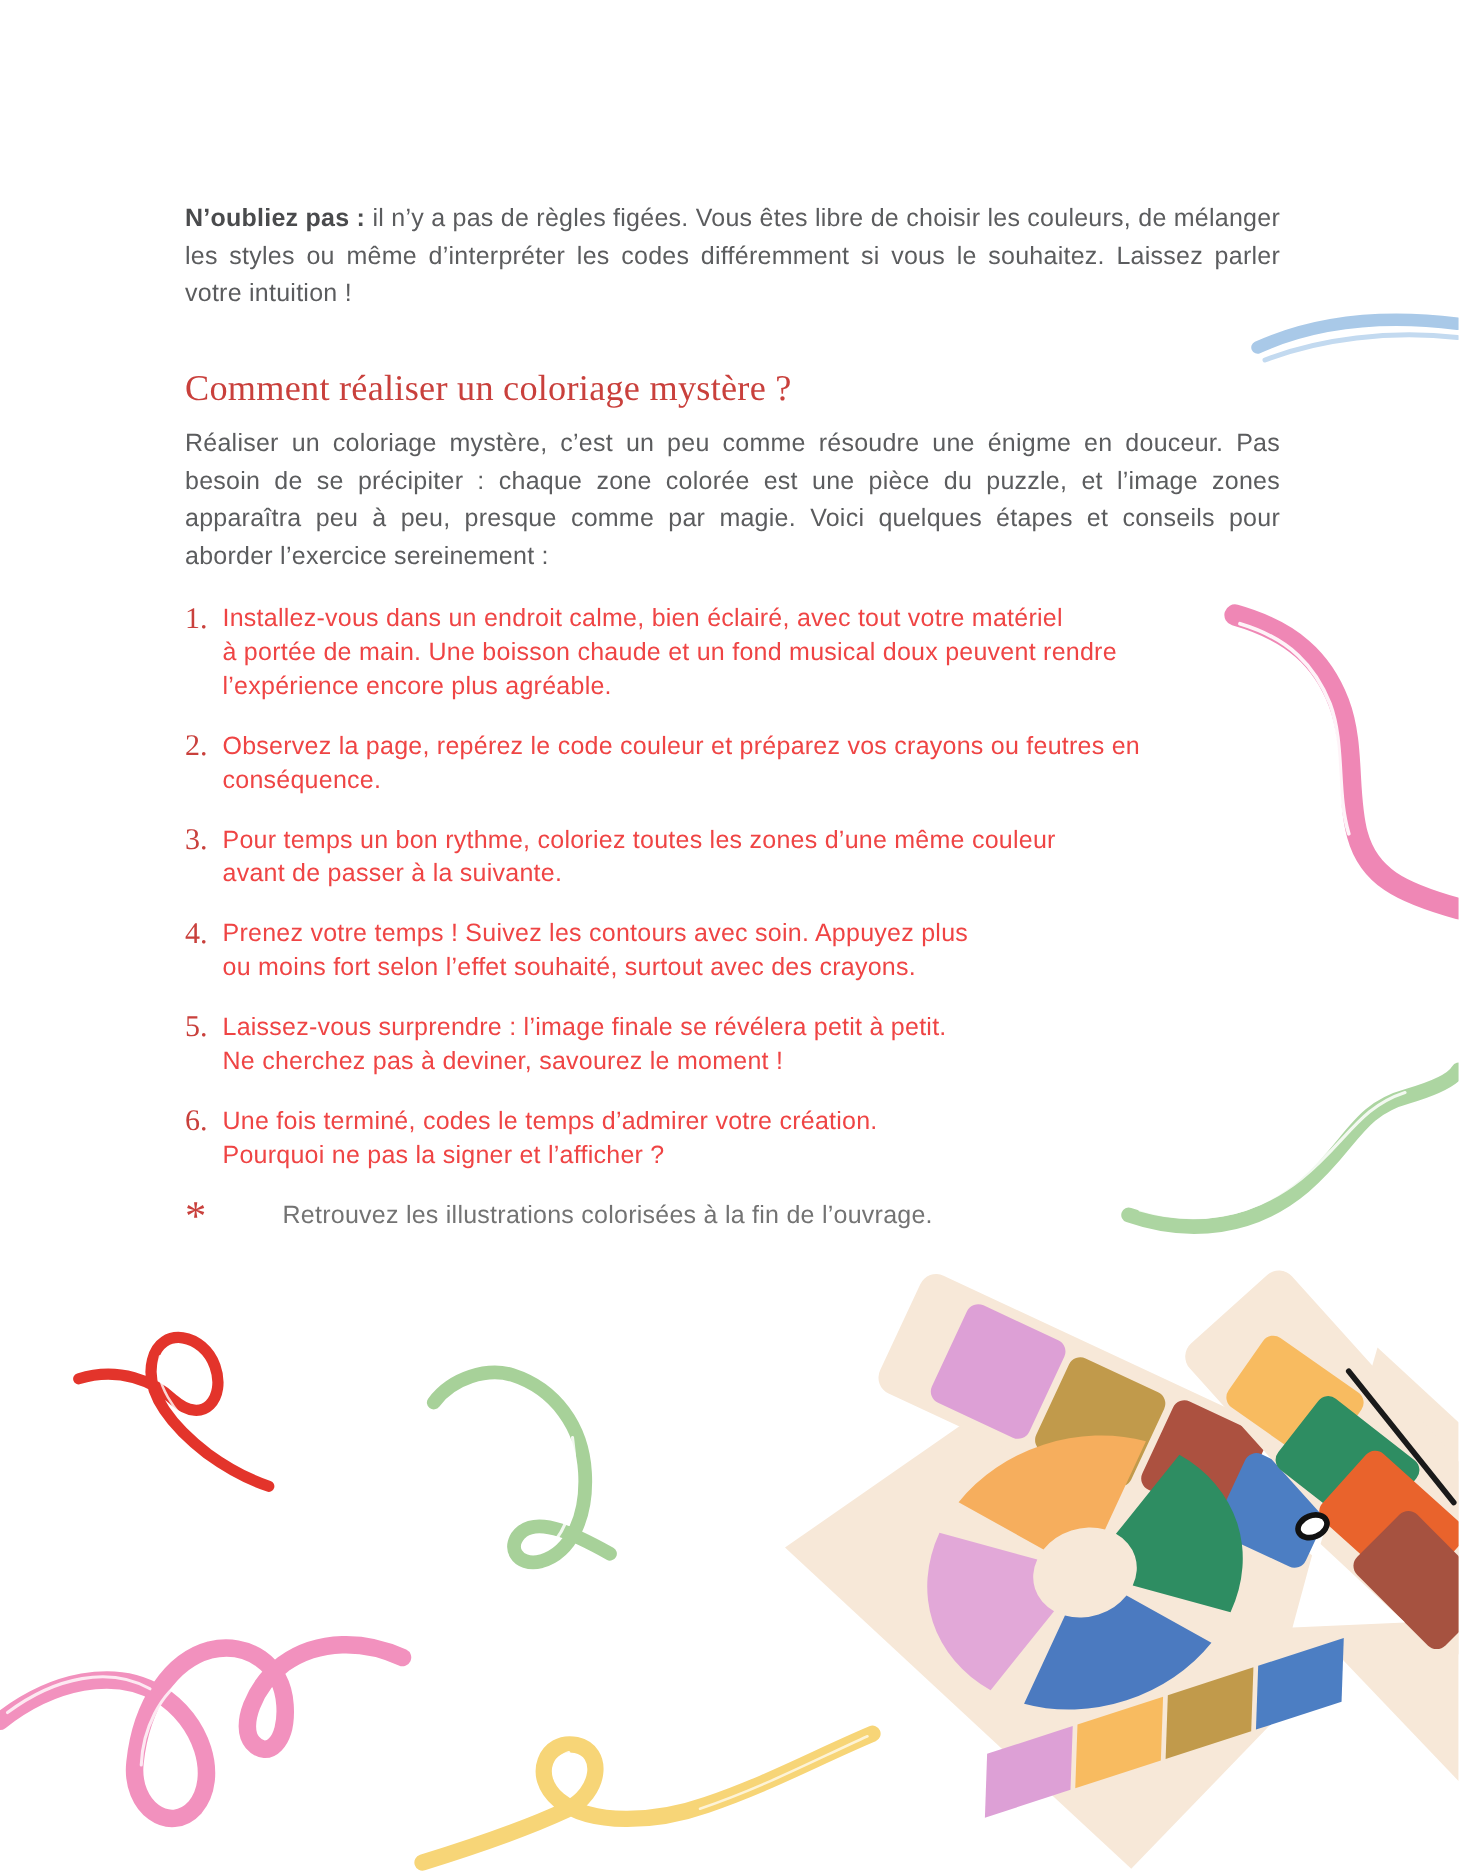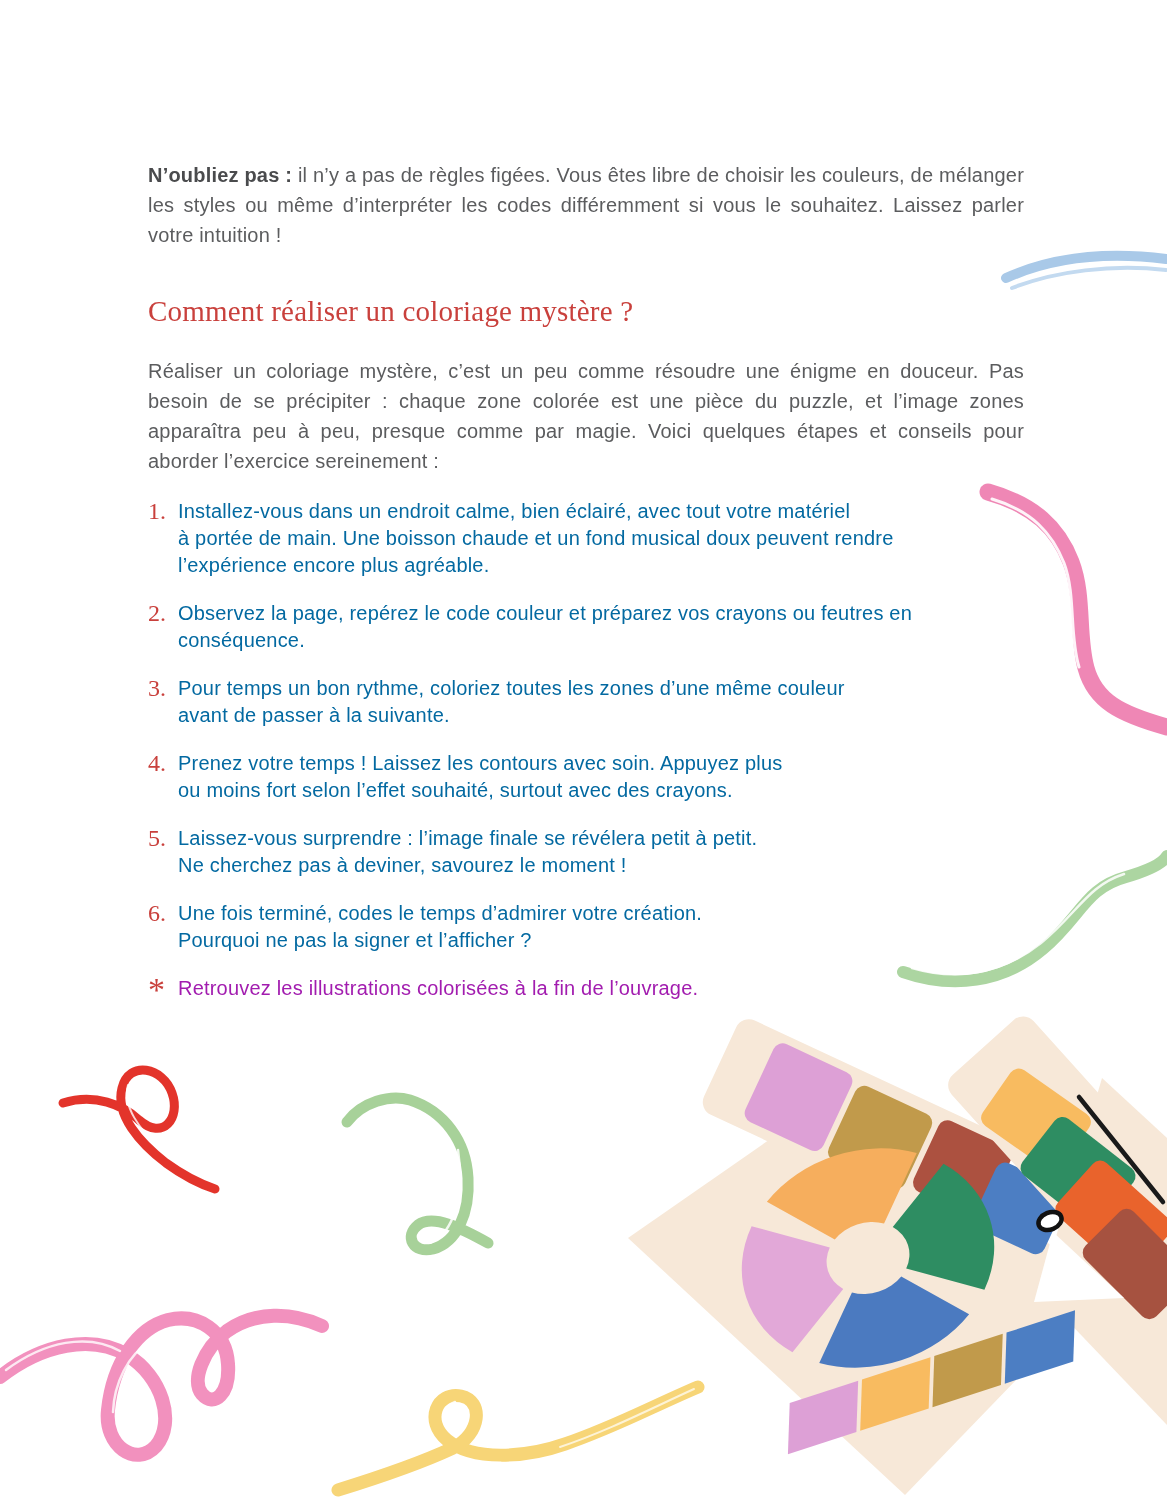"Comment réaliser un coloriage mystère" .section-title { margin: 44px 0 28px 0 -> 44px 0 12px 0 }
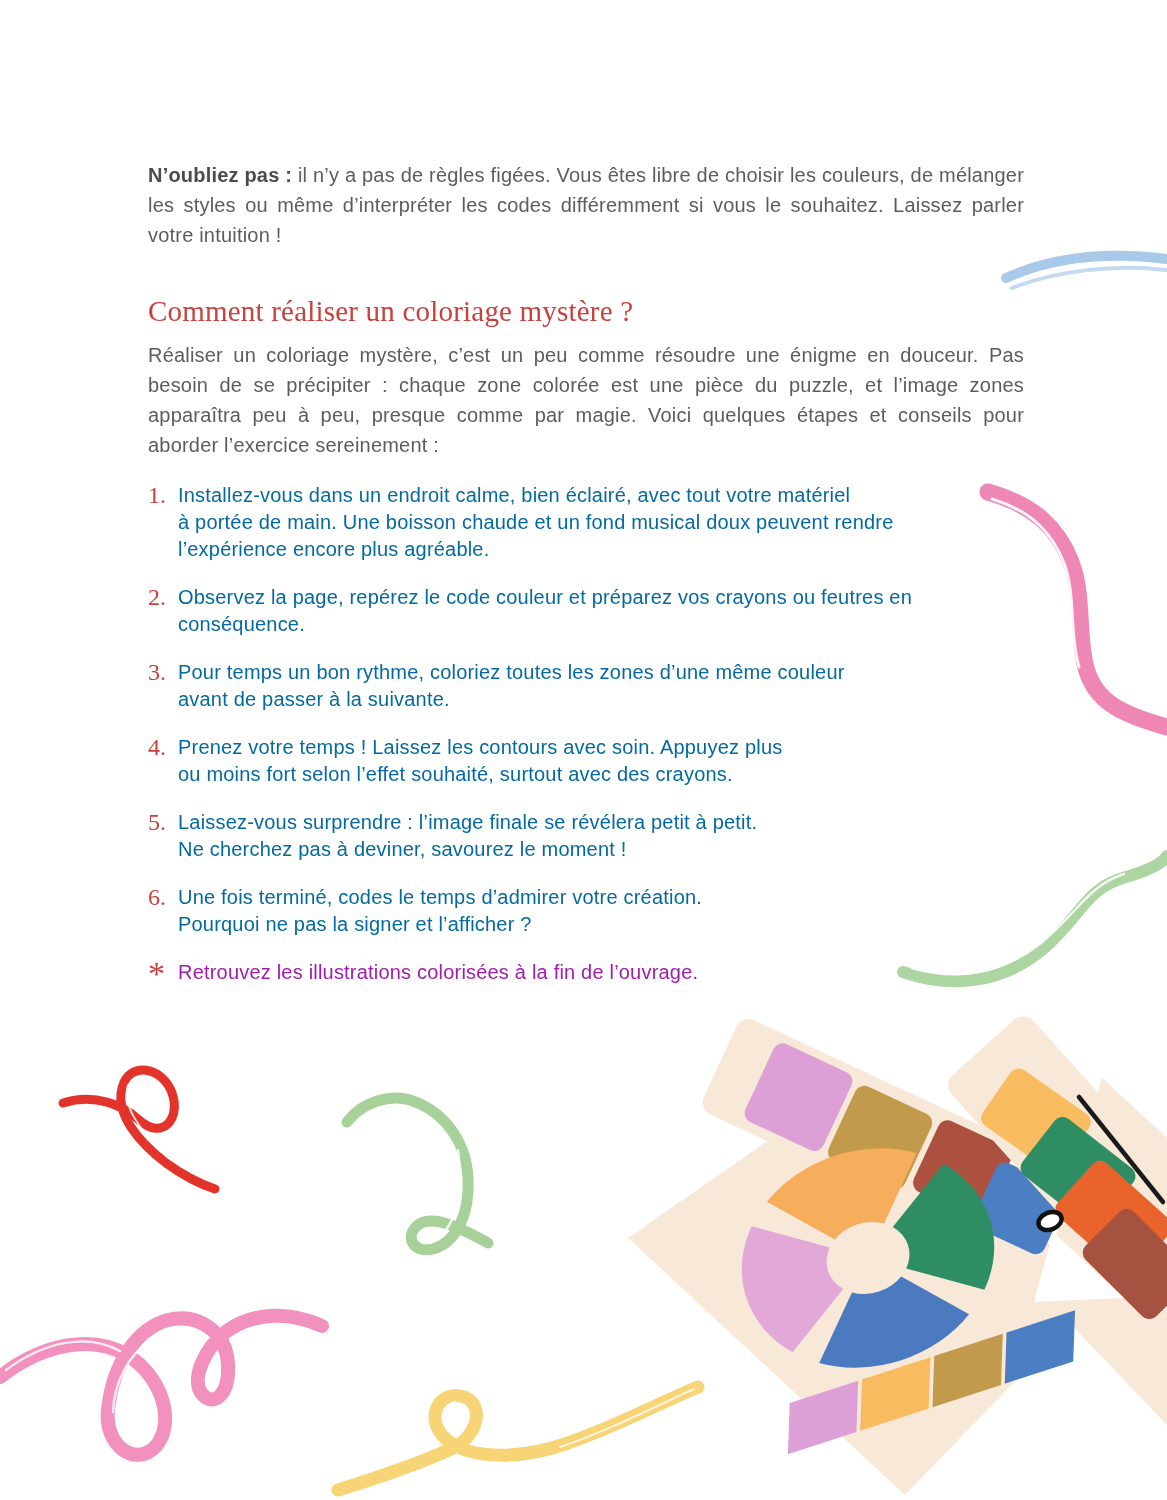"Installez-vous dans un endroit calme," .step-text { color: #0369a1 -> #ef4444 }
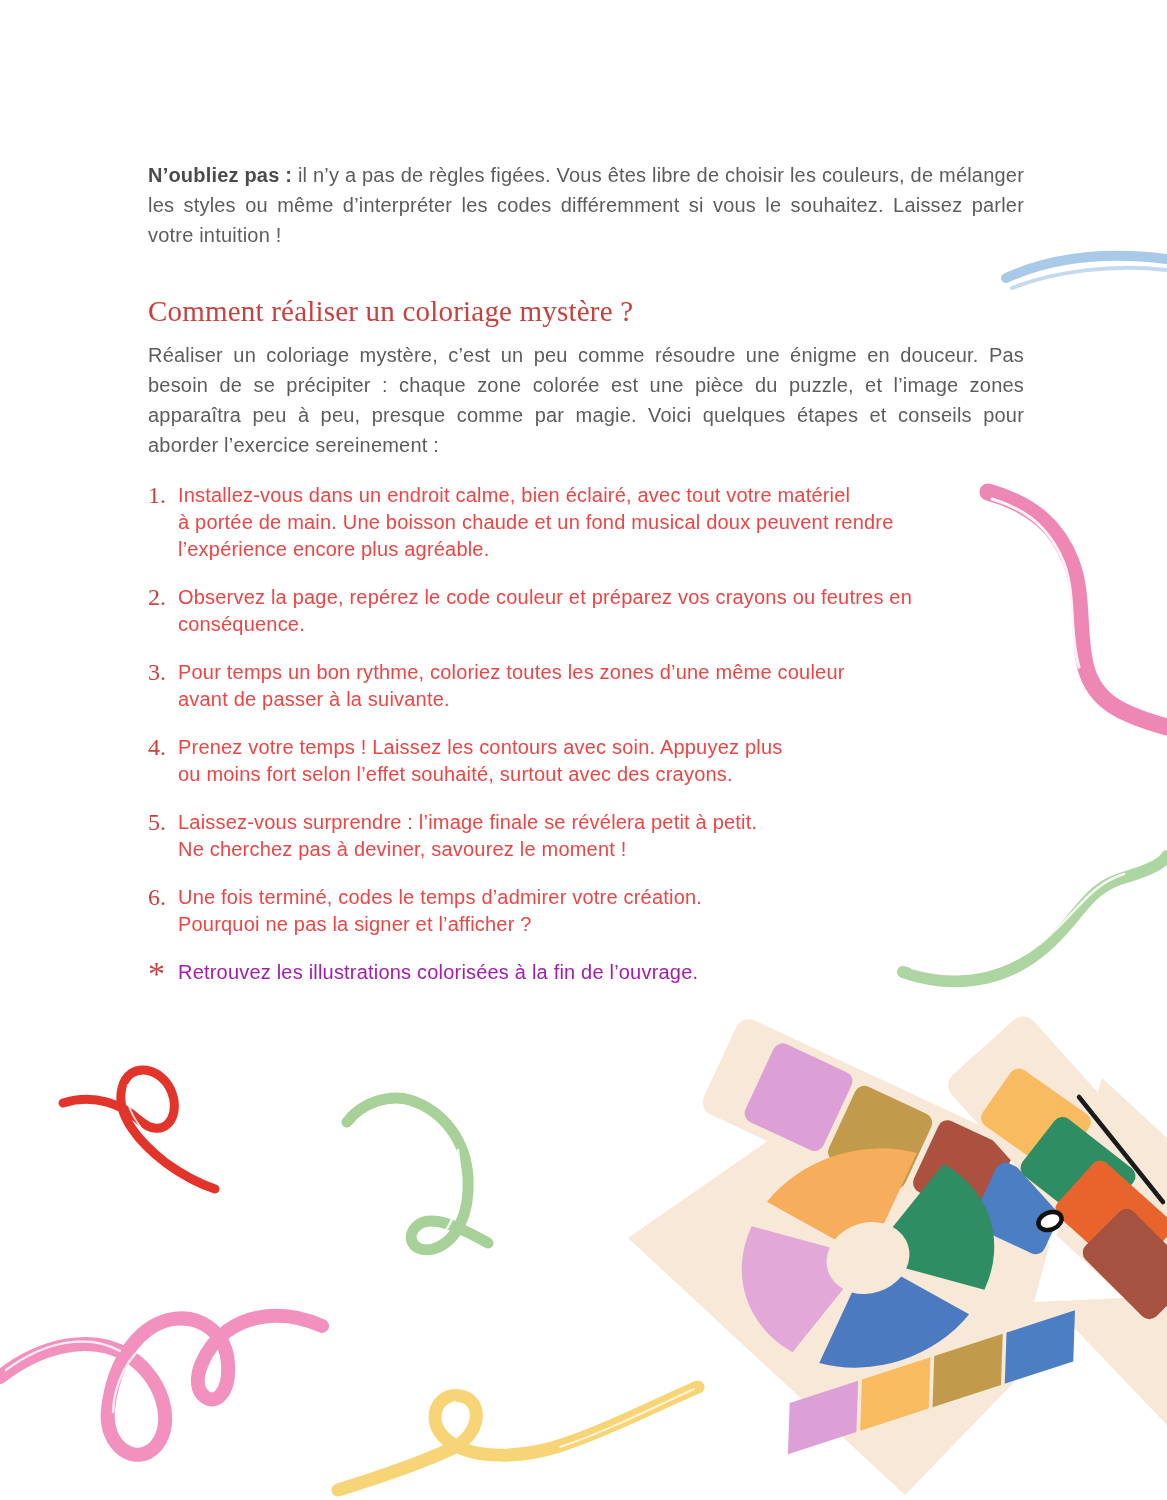"Prenez votre temps ! Laissez" span.step-text { text: Laissez -> Suivez }
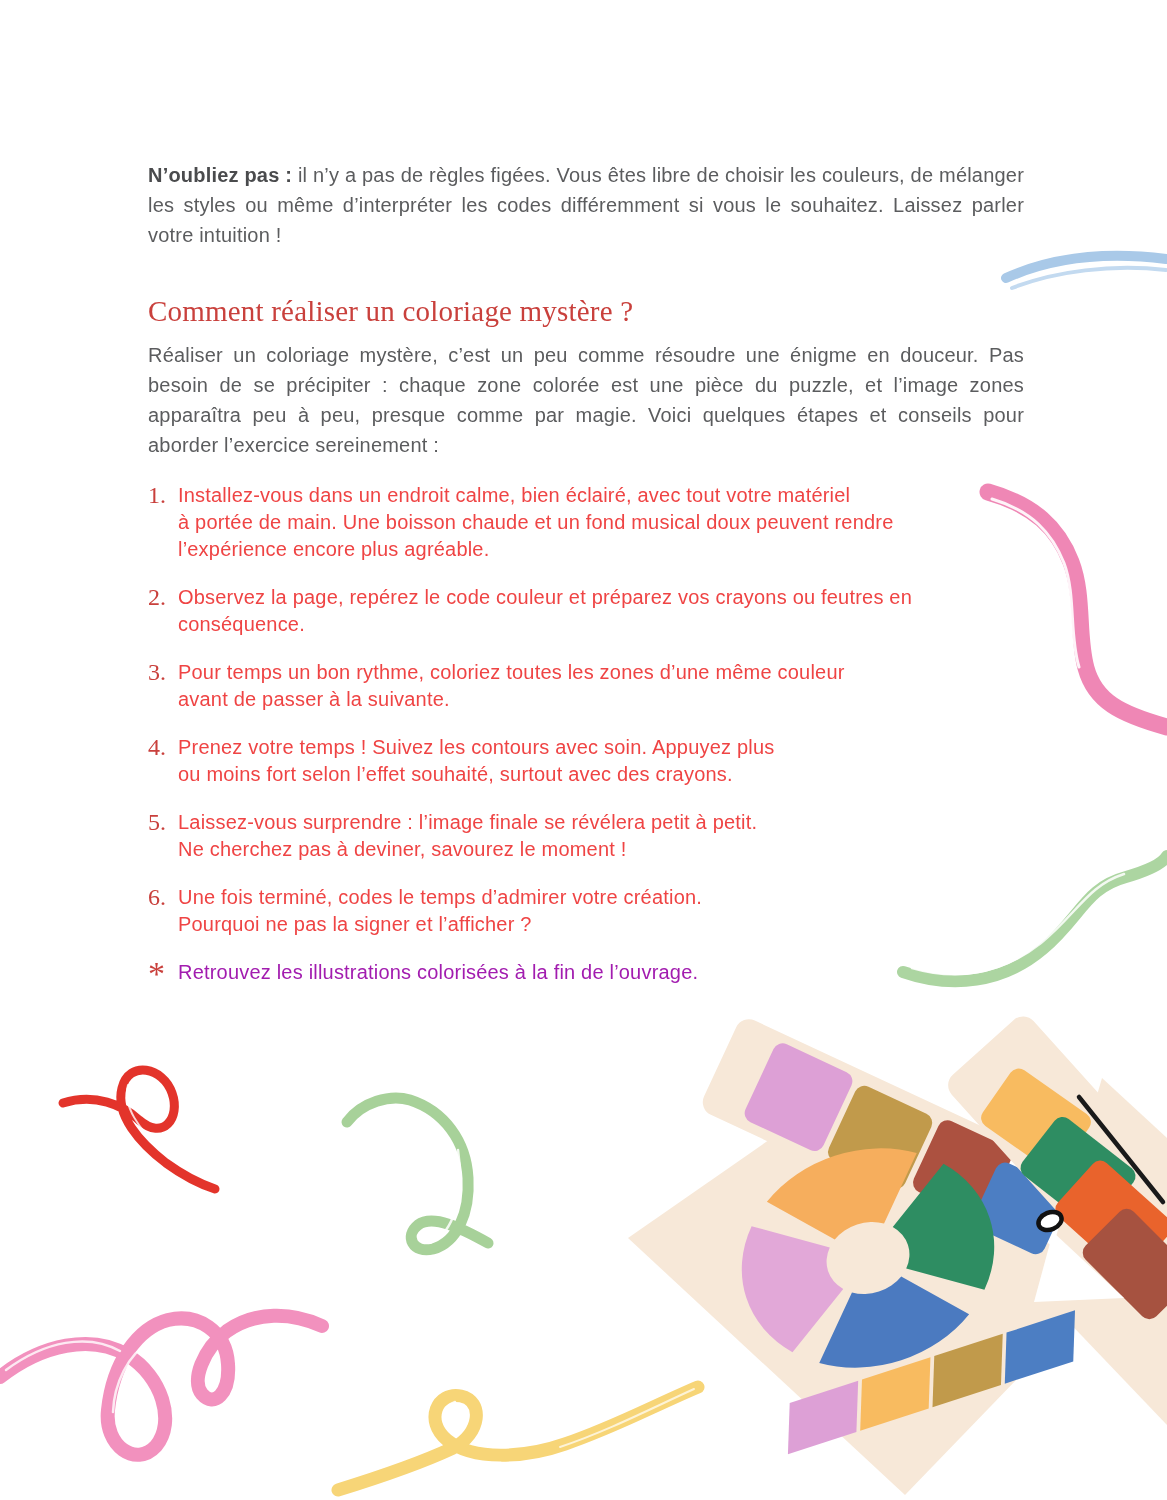"Retrouvez les illustrations colorisées à" .footnote-text { color: #a21caf -> #737373; margin-left: none -> 48px }
